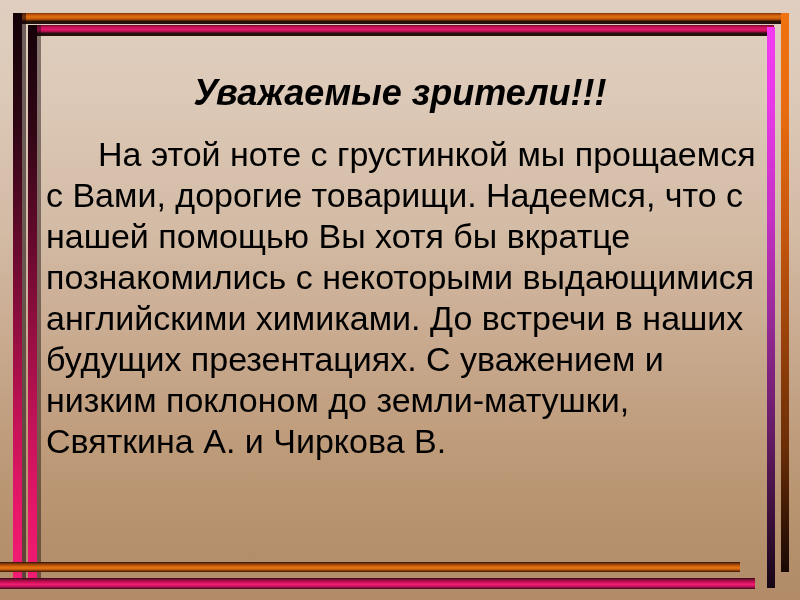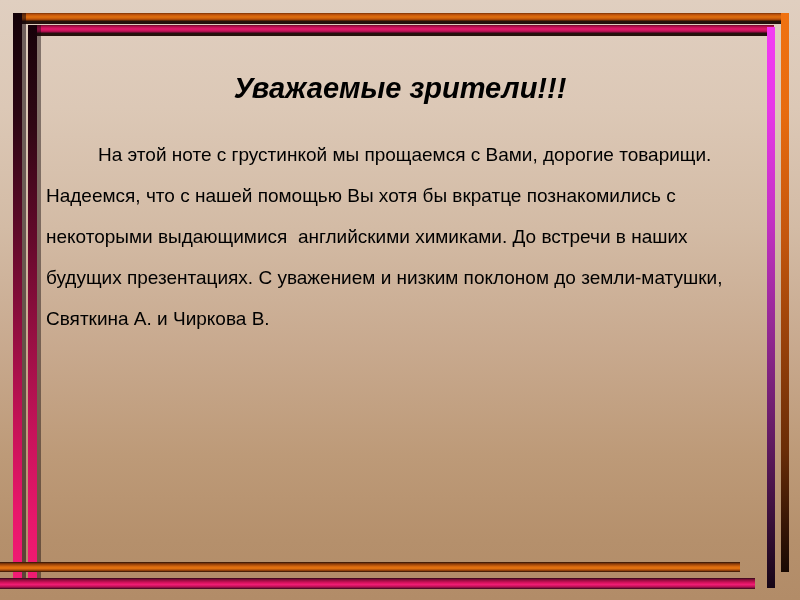"Уважаемые зрители!!!" #title { font-size: 29px -> 36px }
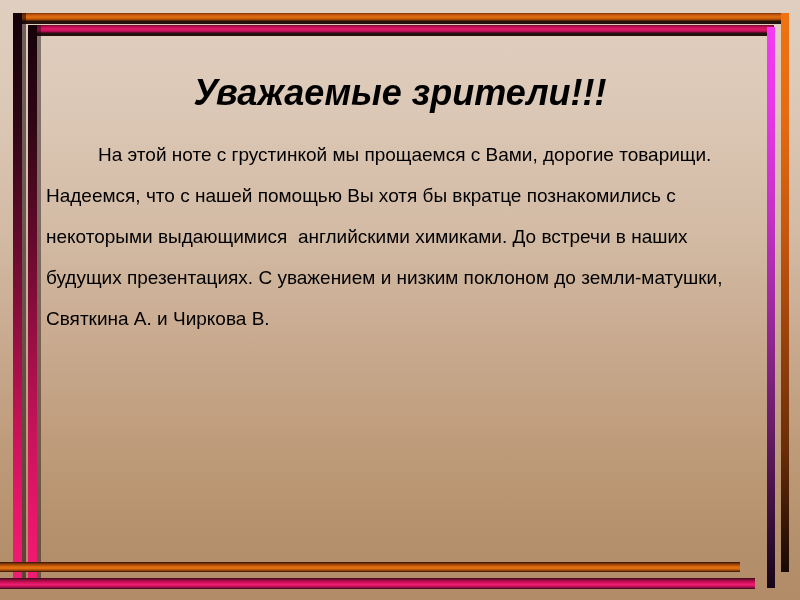"На этой ноте с грустинкой" #body-text { font-size: 19px -> 34px }
